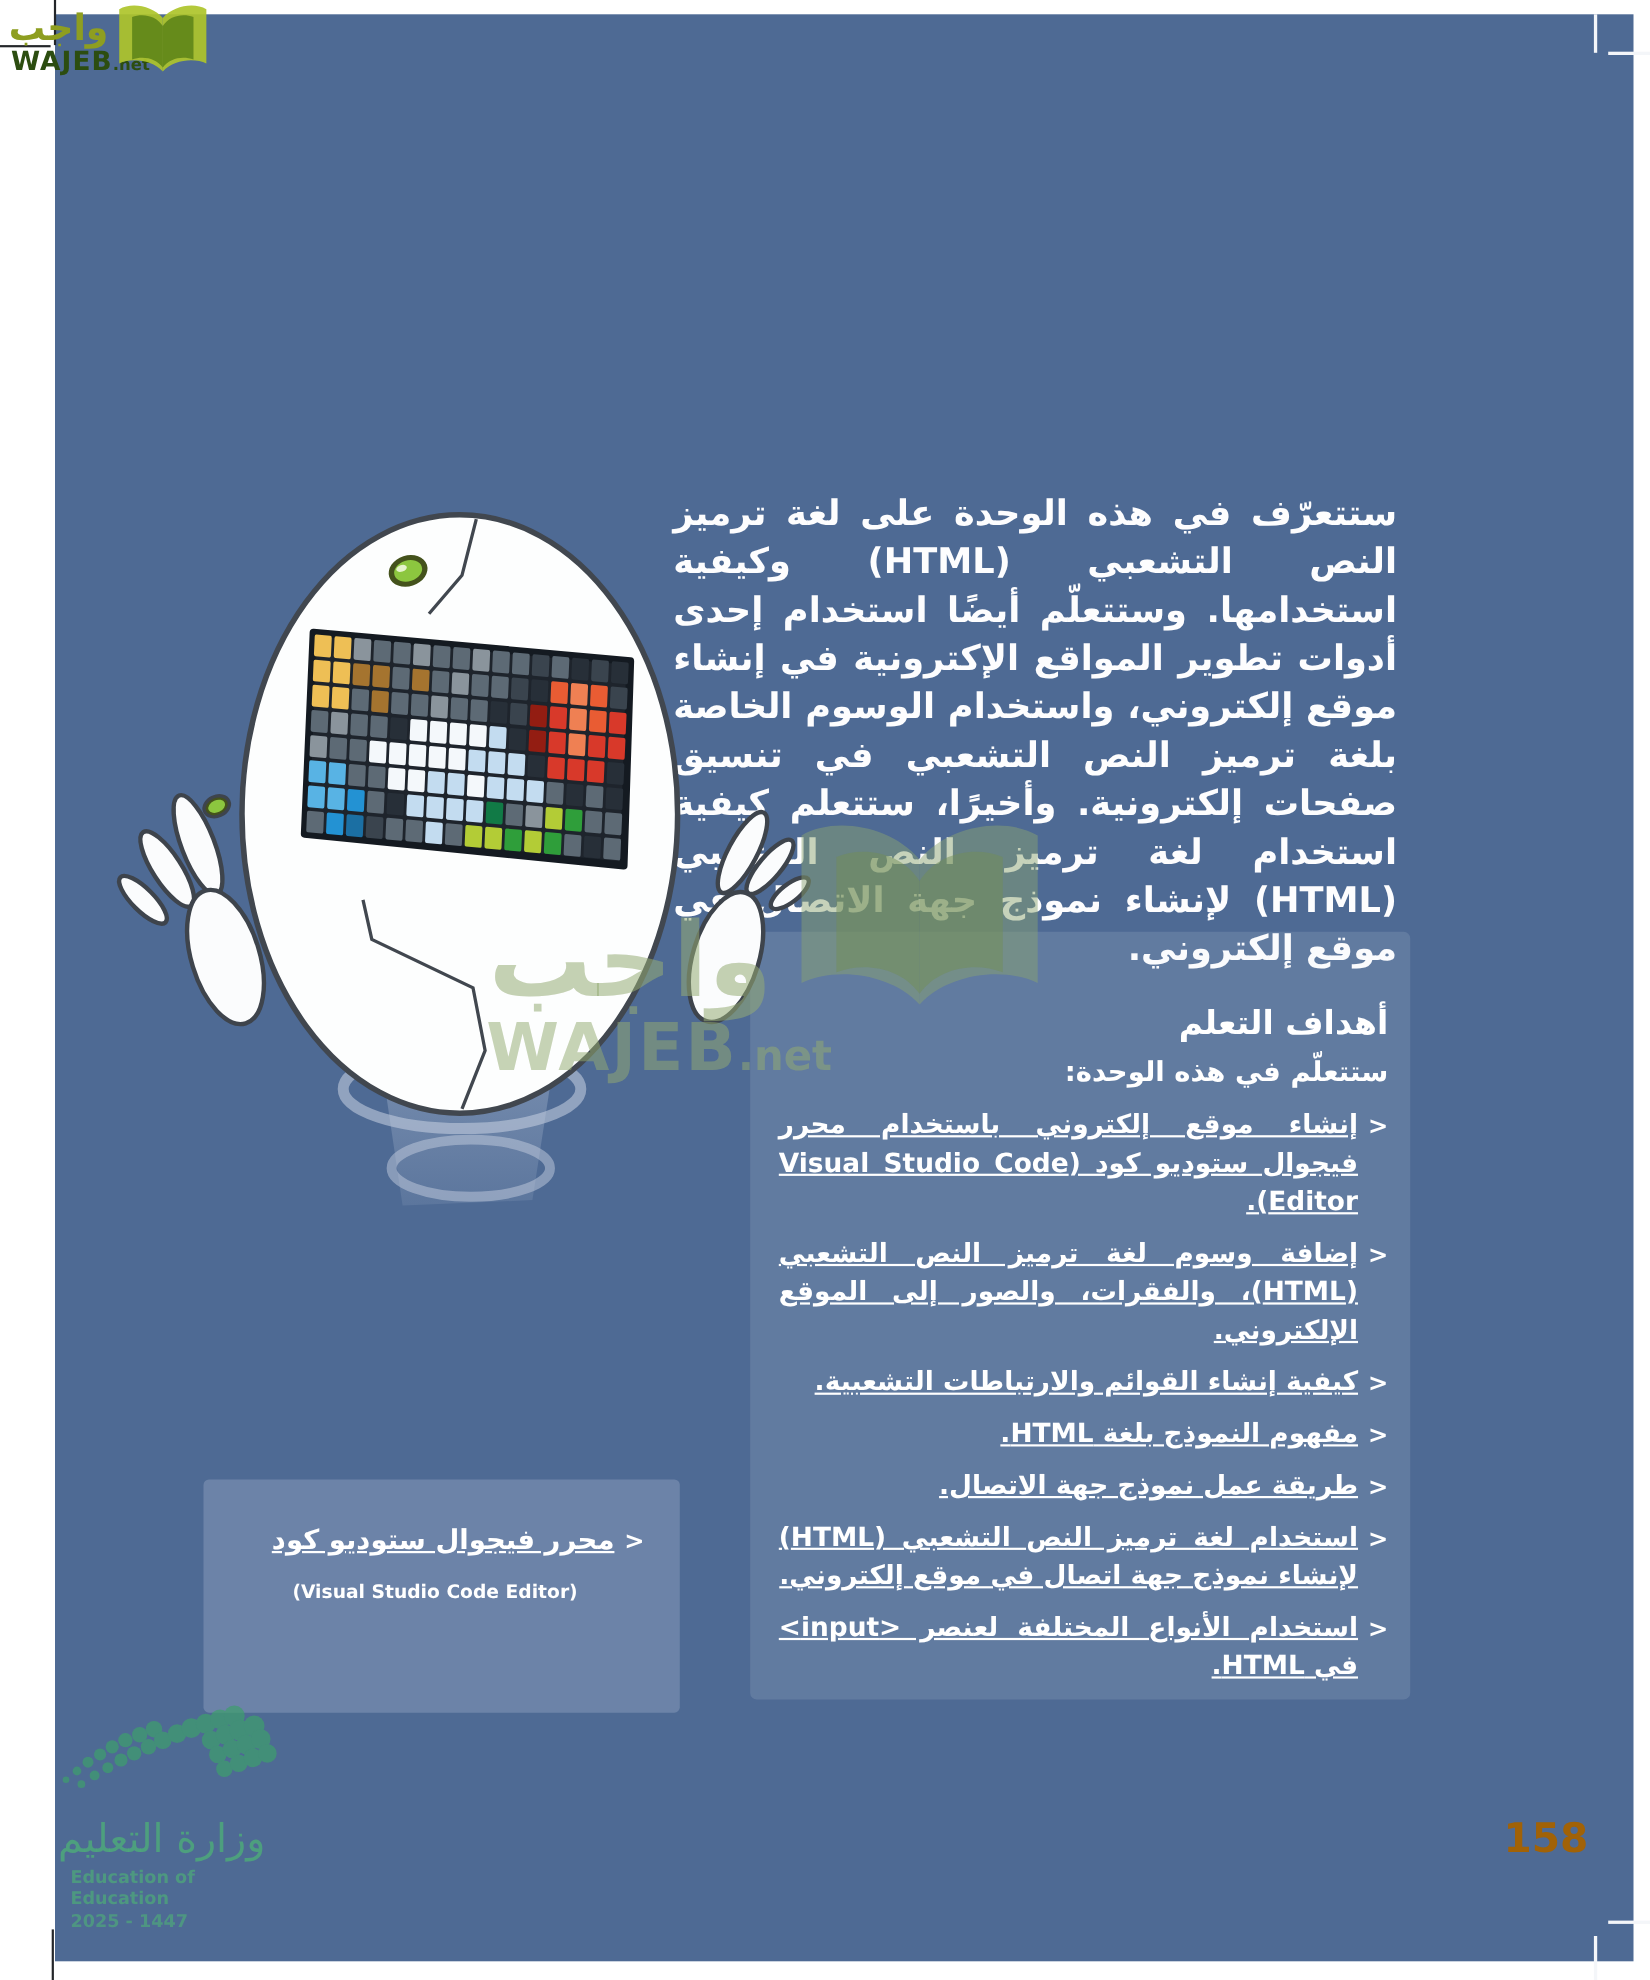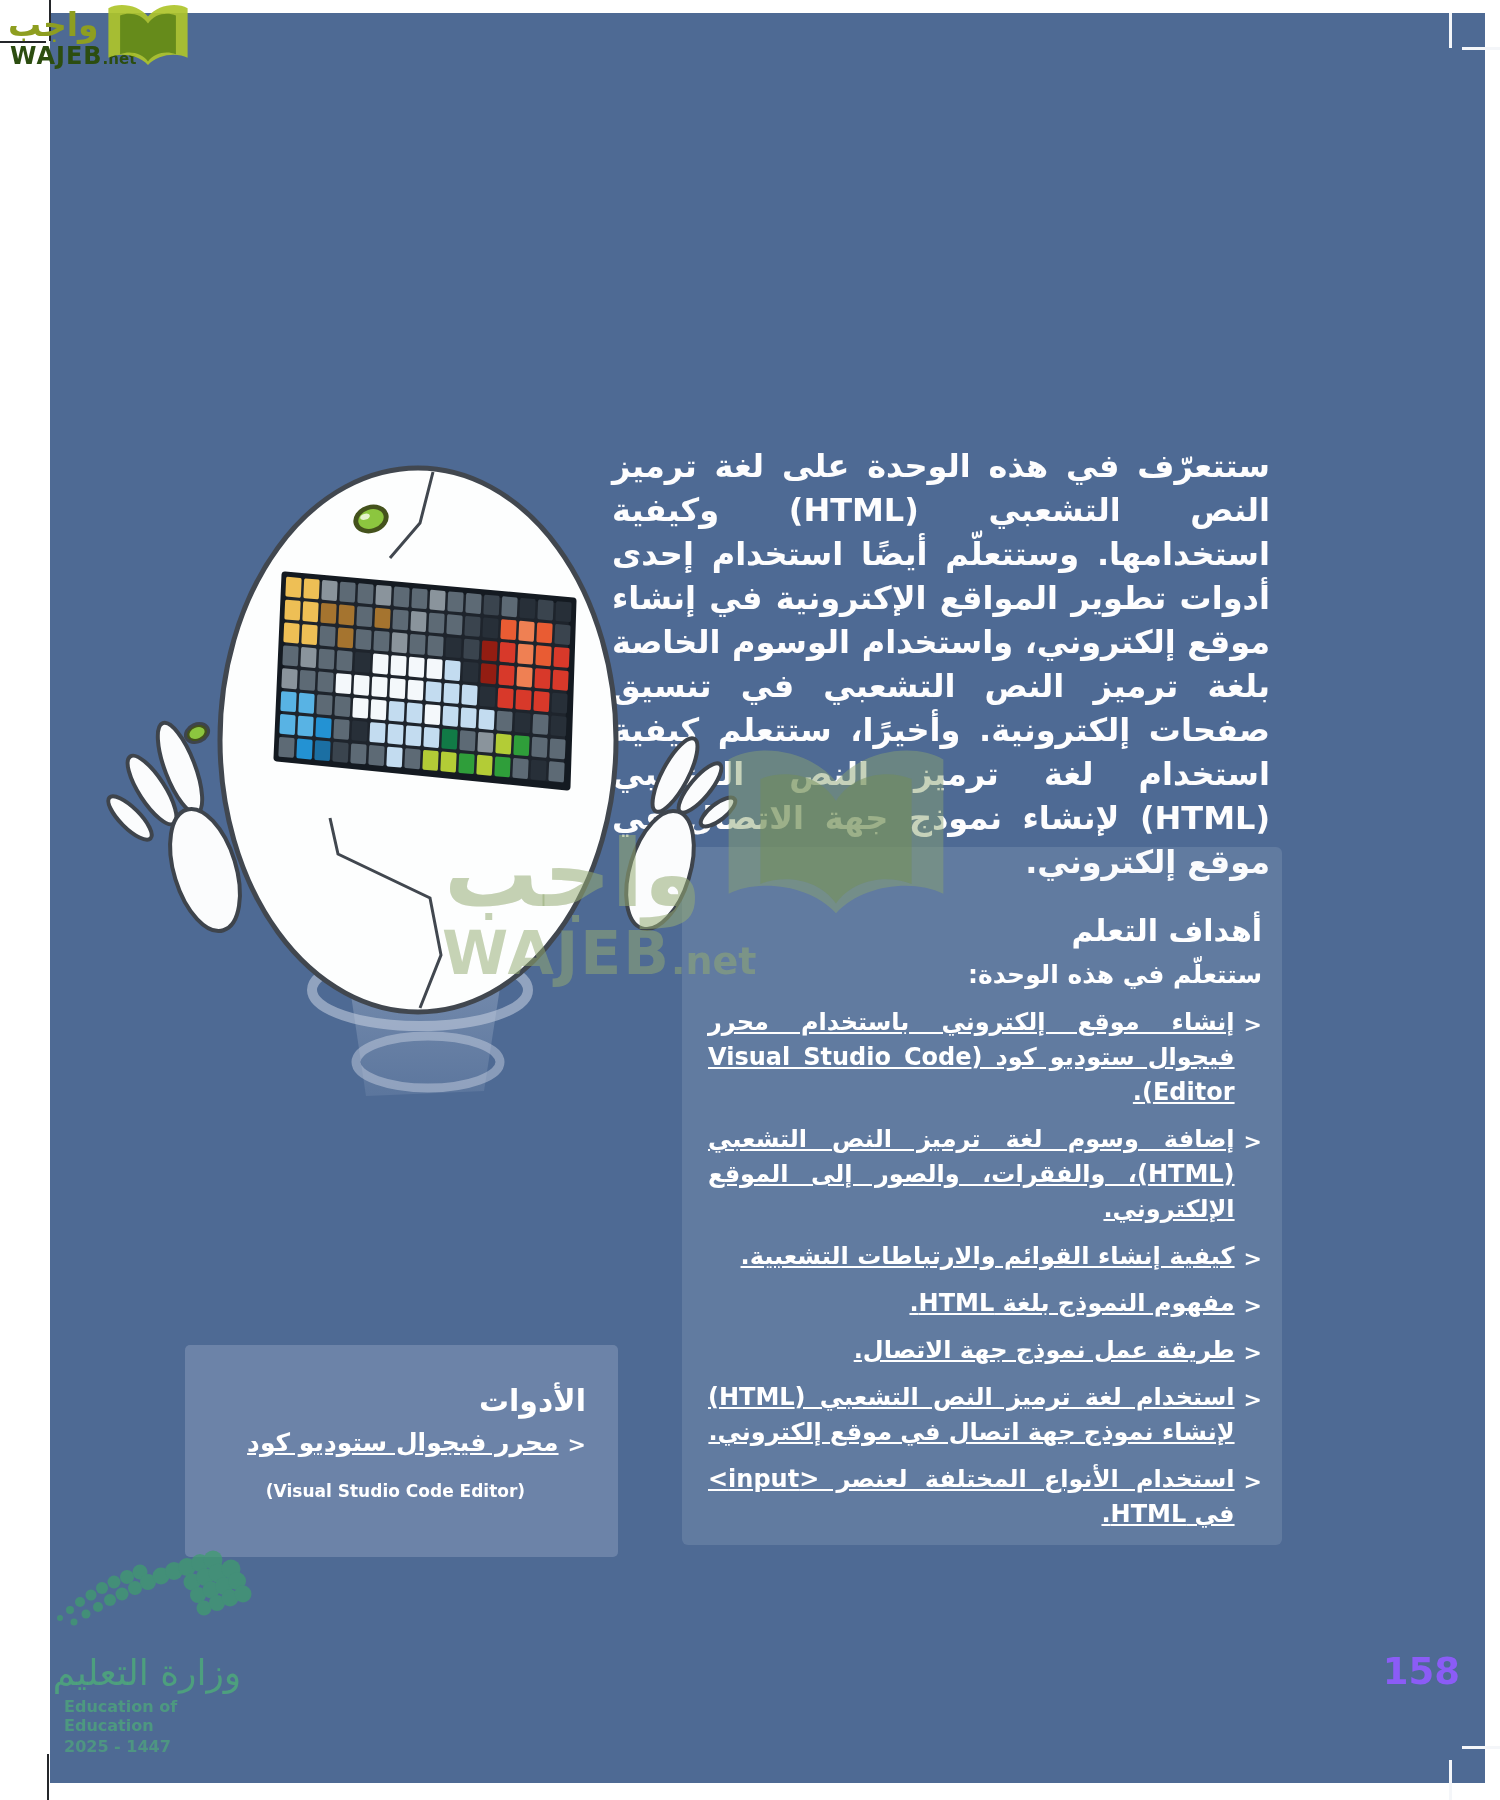"الأدوات" div.tools-heading { html: <div>الأدوات</div> -> none }
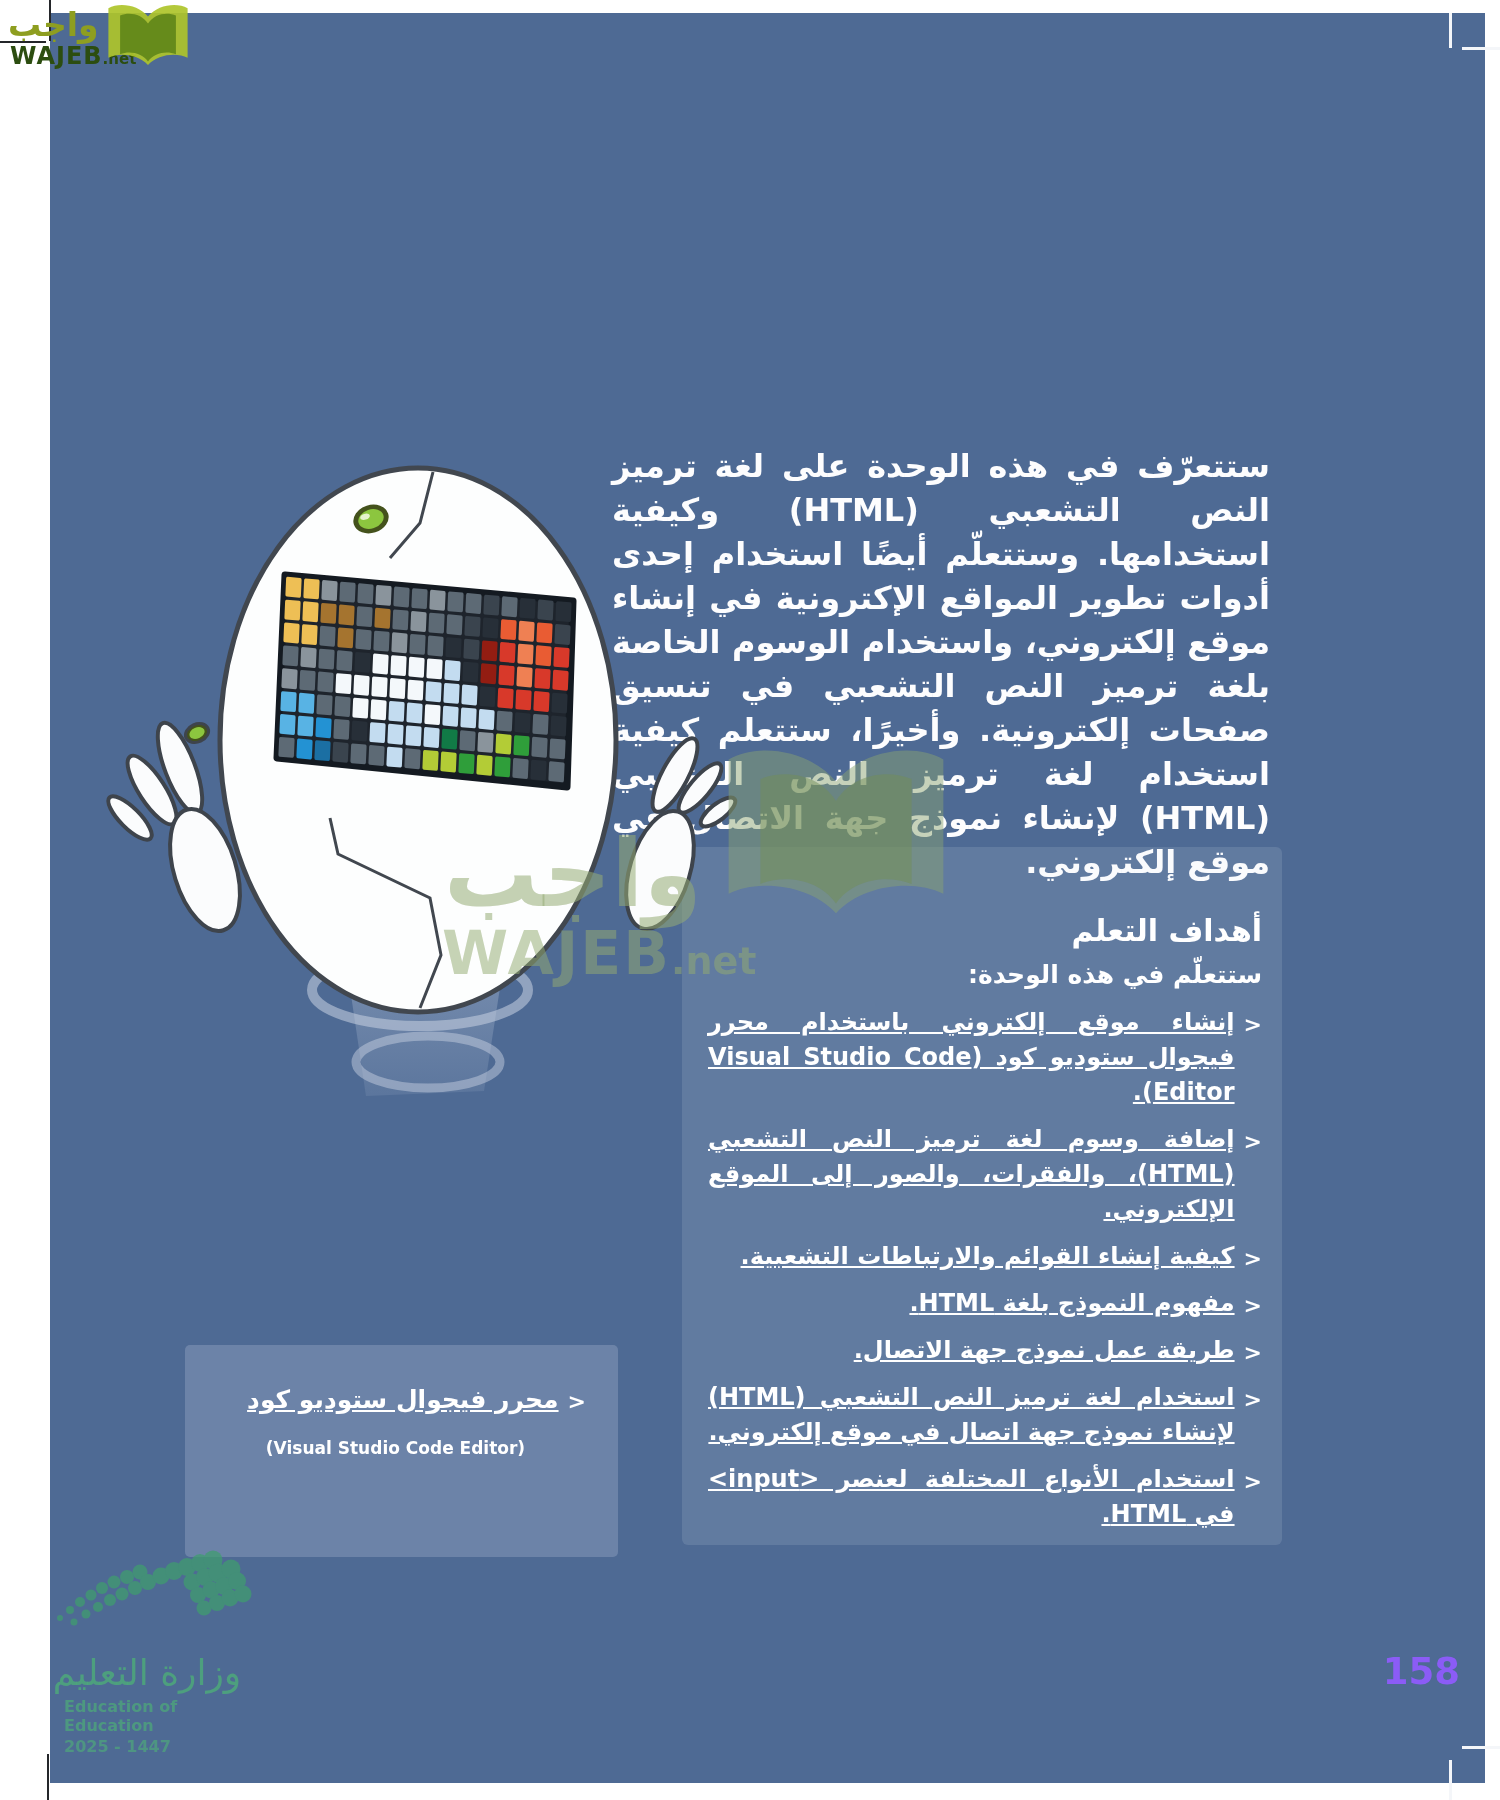"158" .page-number { color: #8b5cf6 -> #a16207; right: 40px -> 56px }
